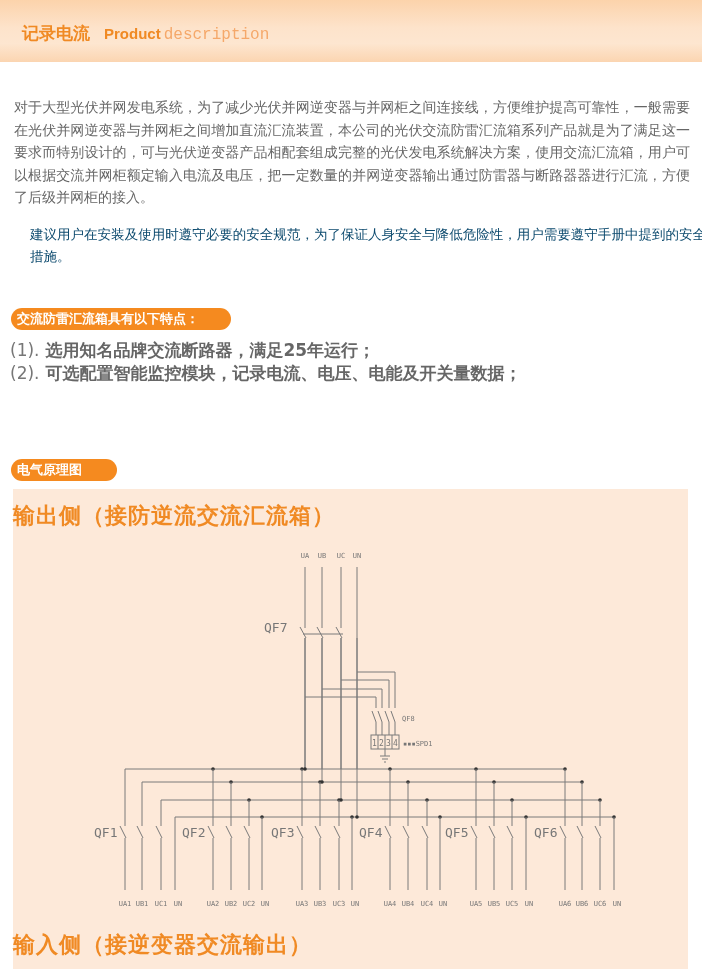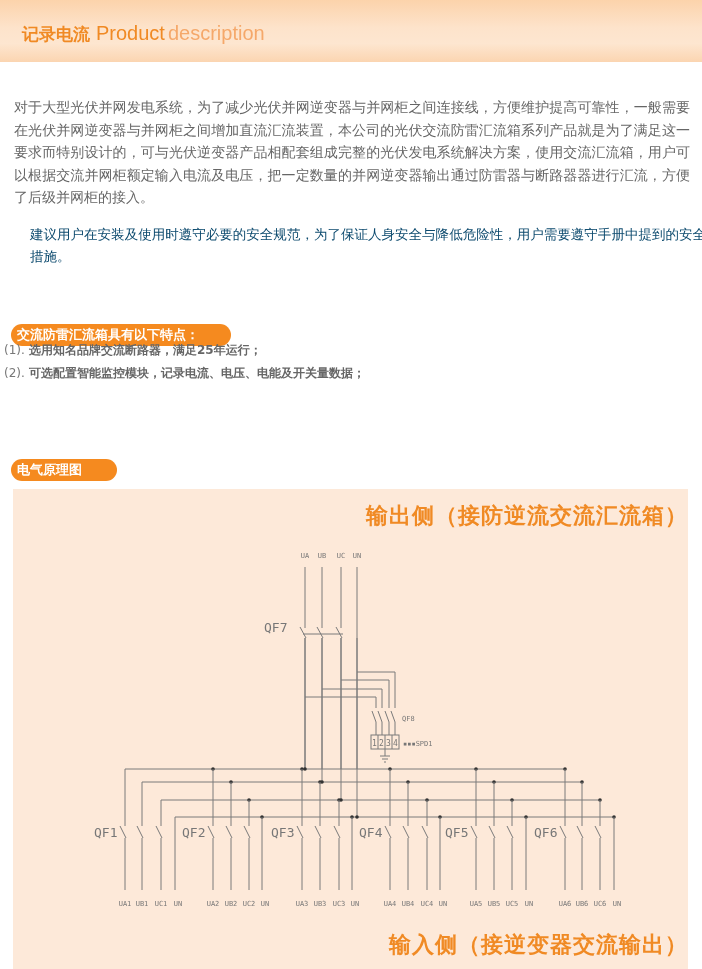"Product" .hdr .en1 { font-size: 20px -> 15px; font-weight: normal -> bold; margin-left: 6px -> 14px }
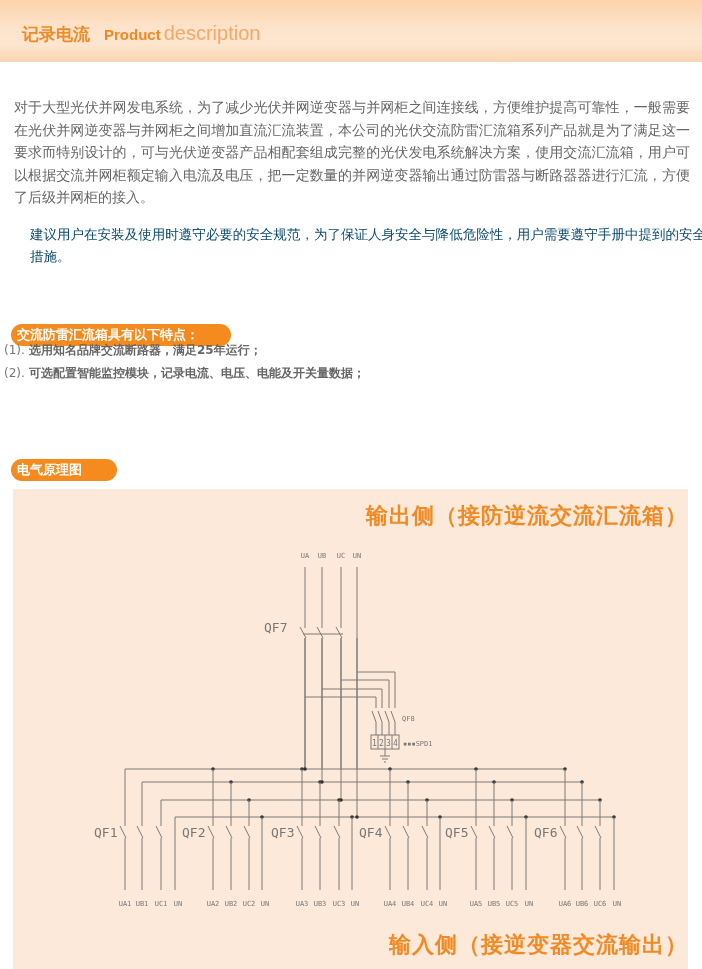"description" .hdr .en2 { font-family: Liberation Sans, sans-serif -> Liberation Mono, monospace; font-size: 20px -> 16px }
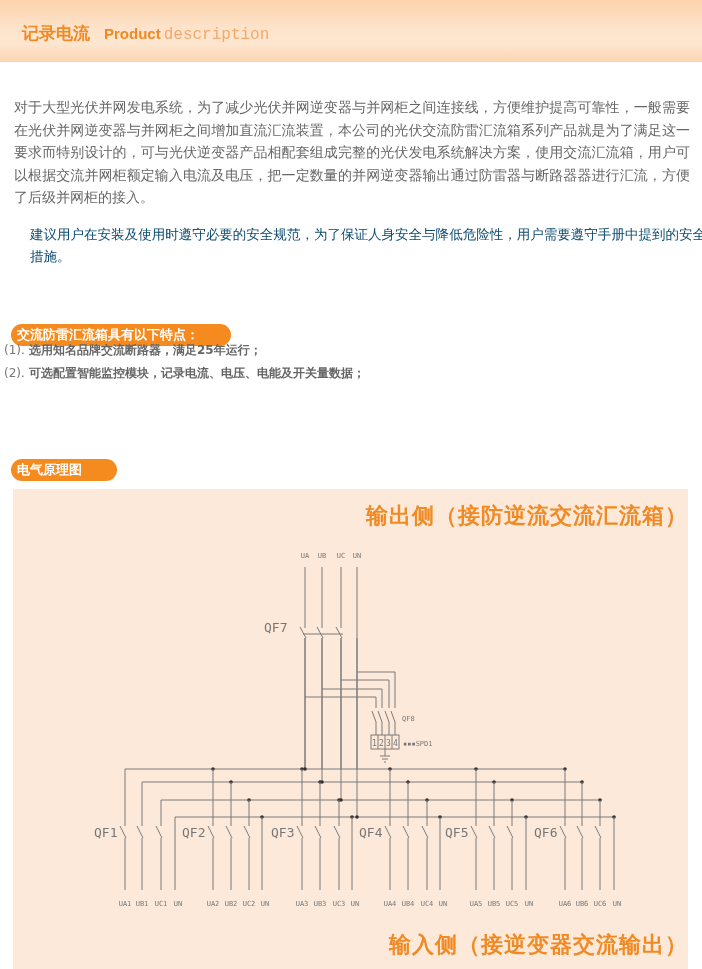"交流防雷汇流箱具有以下特点：" .pill.p1 { top: 324px -> 308px }
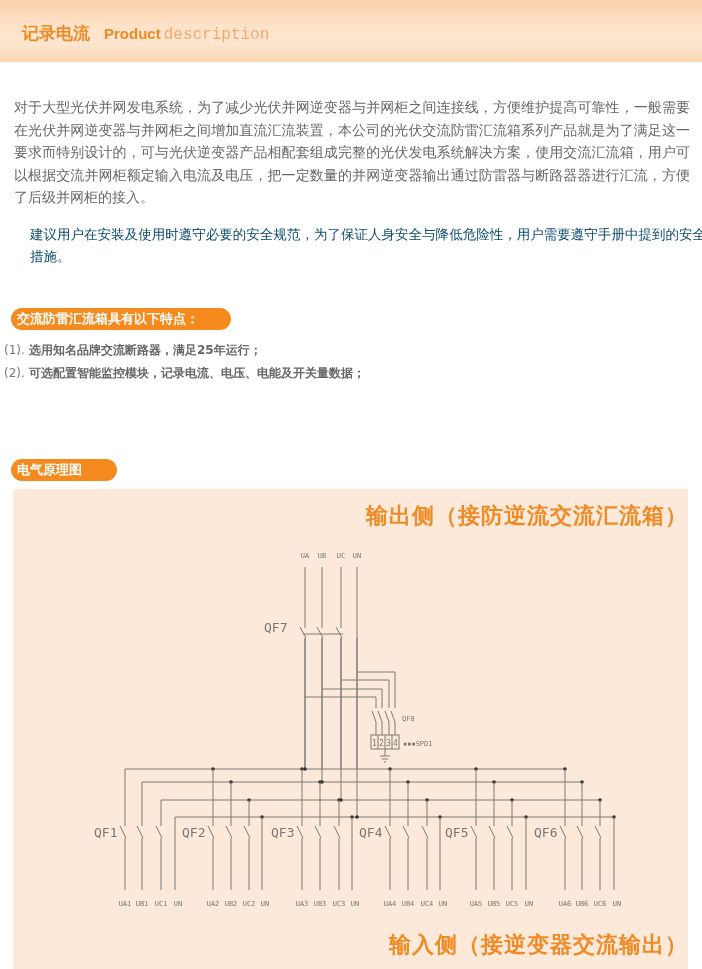"(1). 选用知名品牌交流断路器，满足25年运行；" .feat { font-size: 12px -> 17px; left: 4px -> 10px }
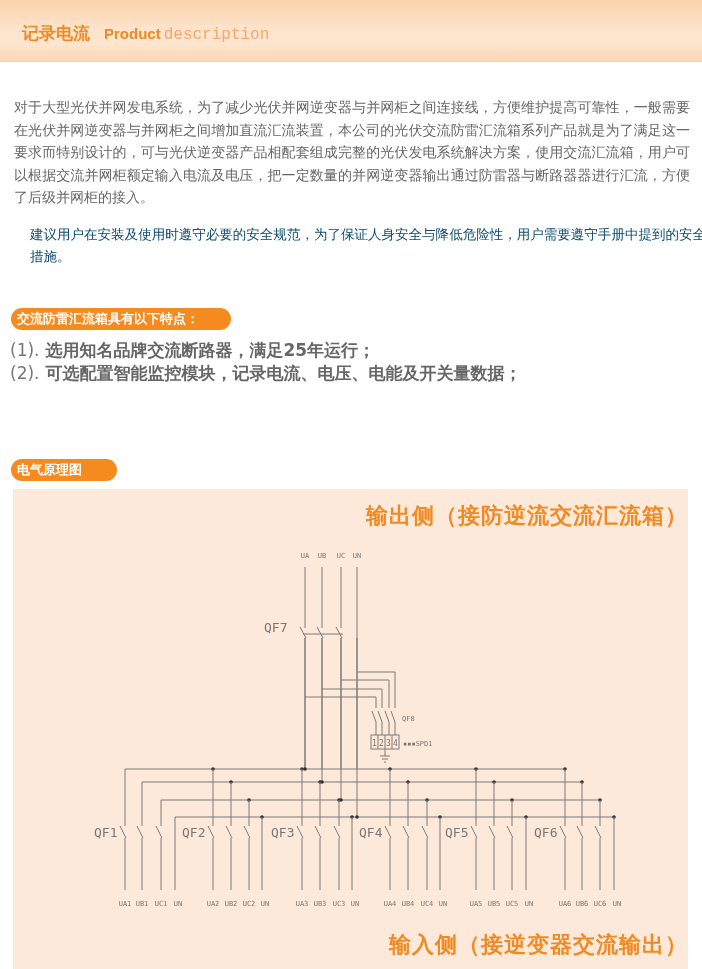"输出侧（接防逆流交流汇流箱）" .panel .ttl { text-align: right -> left }
